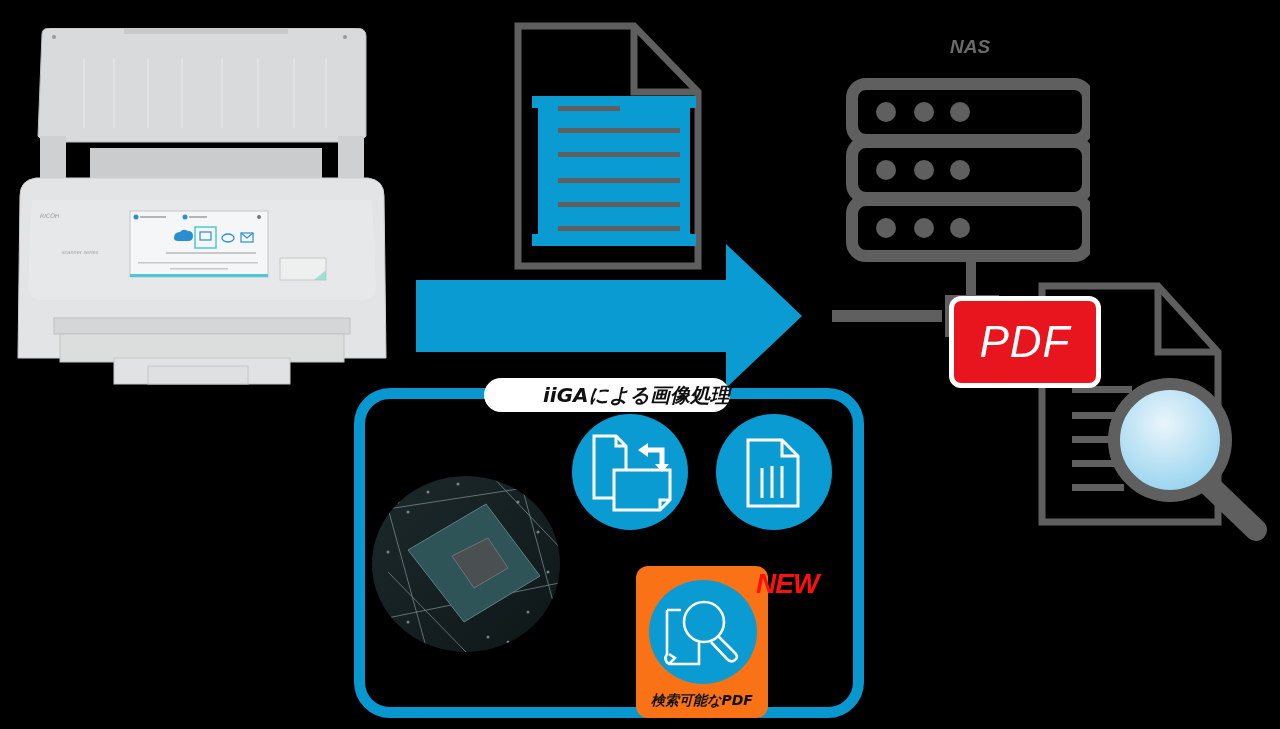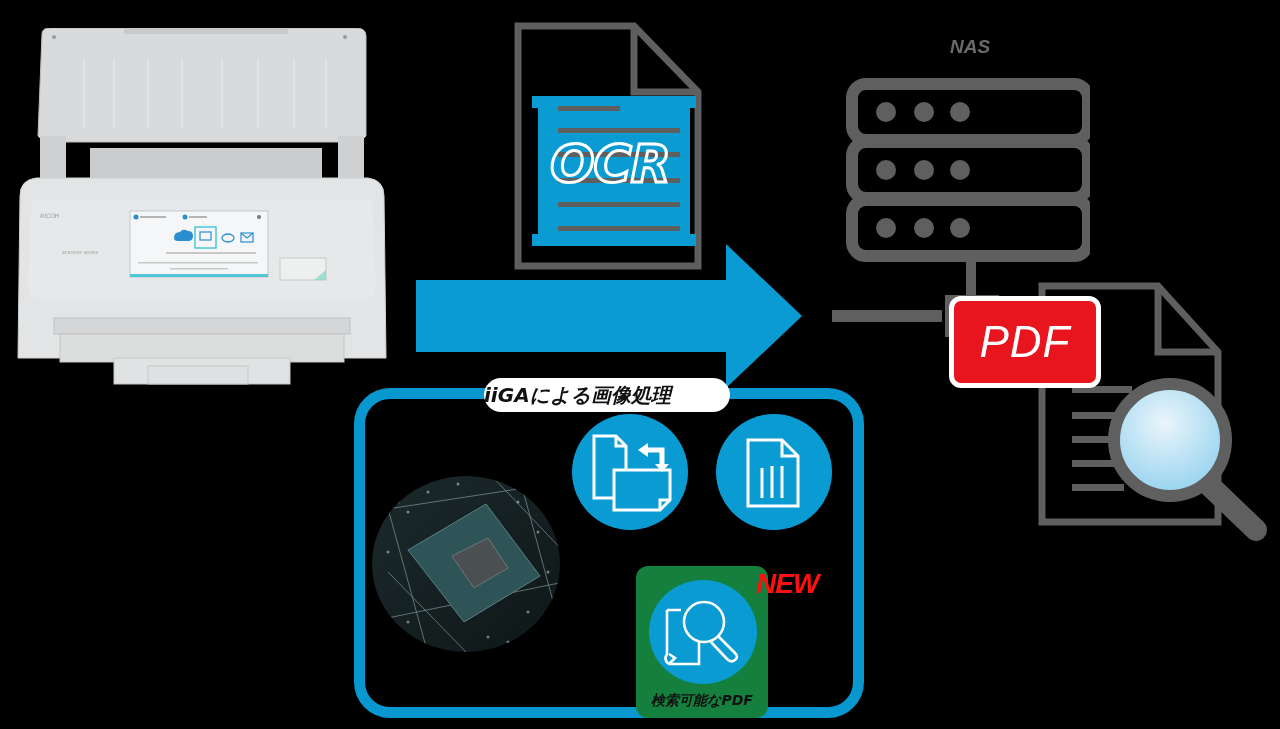"OCR" div.ocr-label { html: <div>OCR</div> -> none }
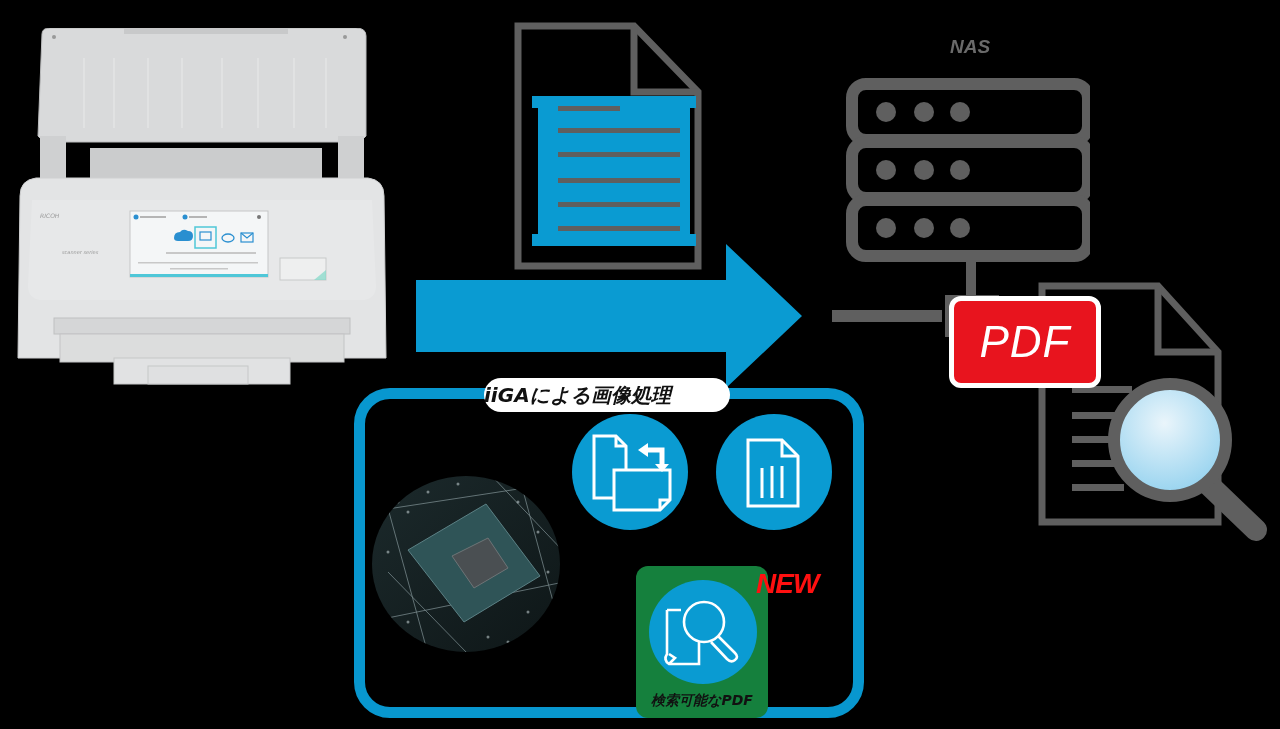"iiGAによる画像処理" .iiga-title { justify-content: flex-start -> flex-end }
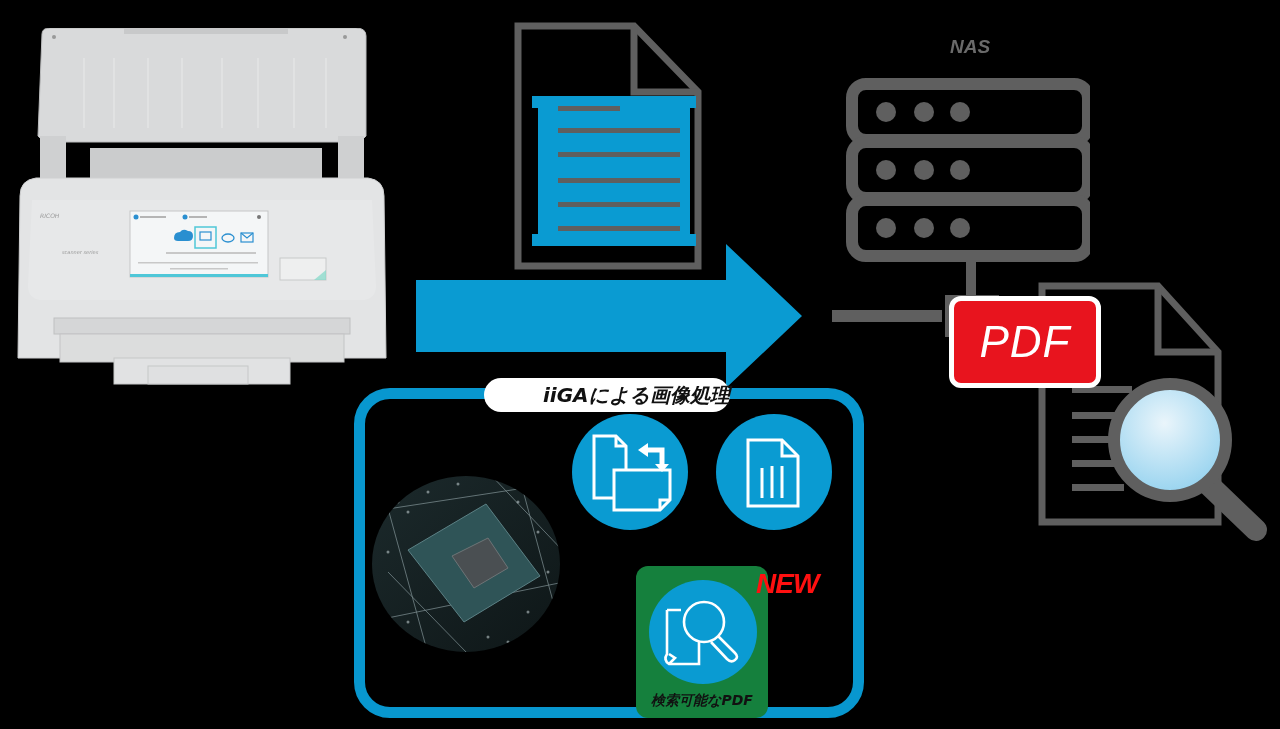"検索可能なPDF" .feat-search { background: #15803d -> #f97316 }
